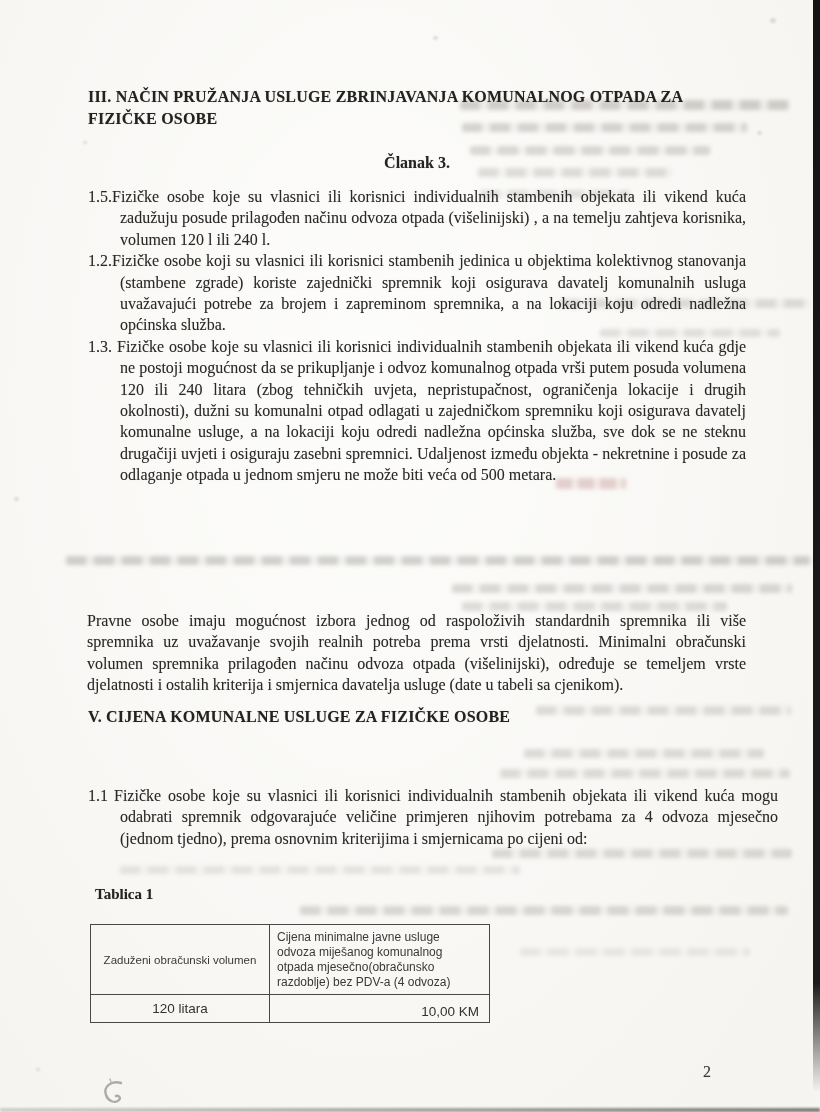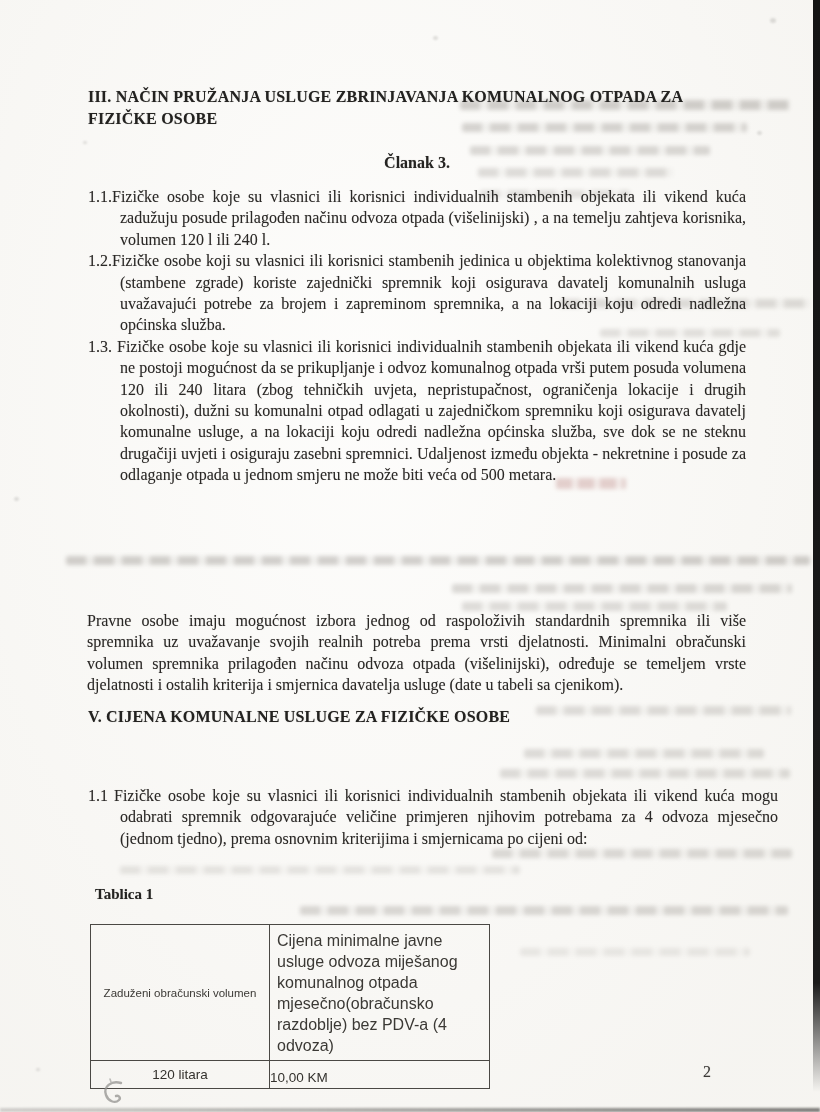"1.1." span.num { text: 1.1 -> 1.5 }
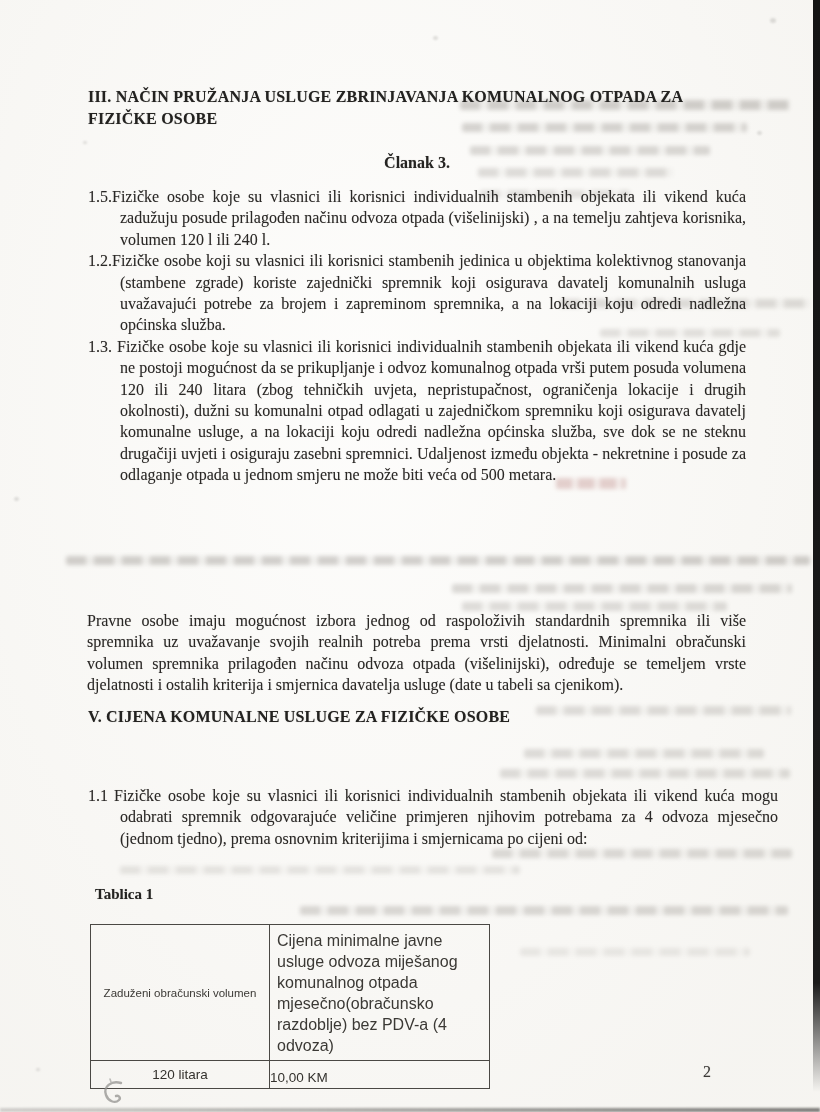"Cijena minimalne javne usluge odvoza" th.h-price { font-size: 16px -> 12px; line-height: 21px -> 15px }
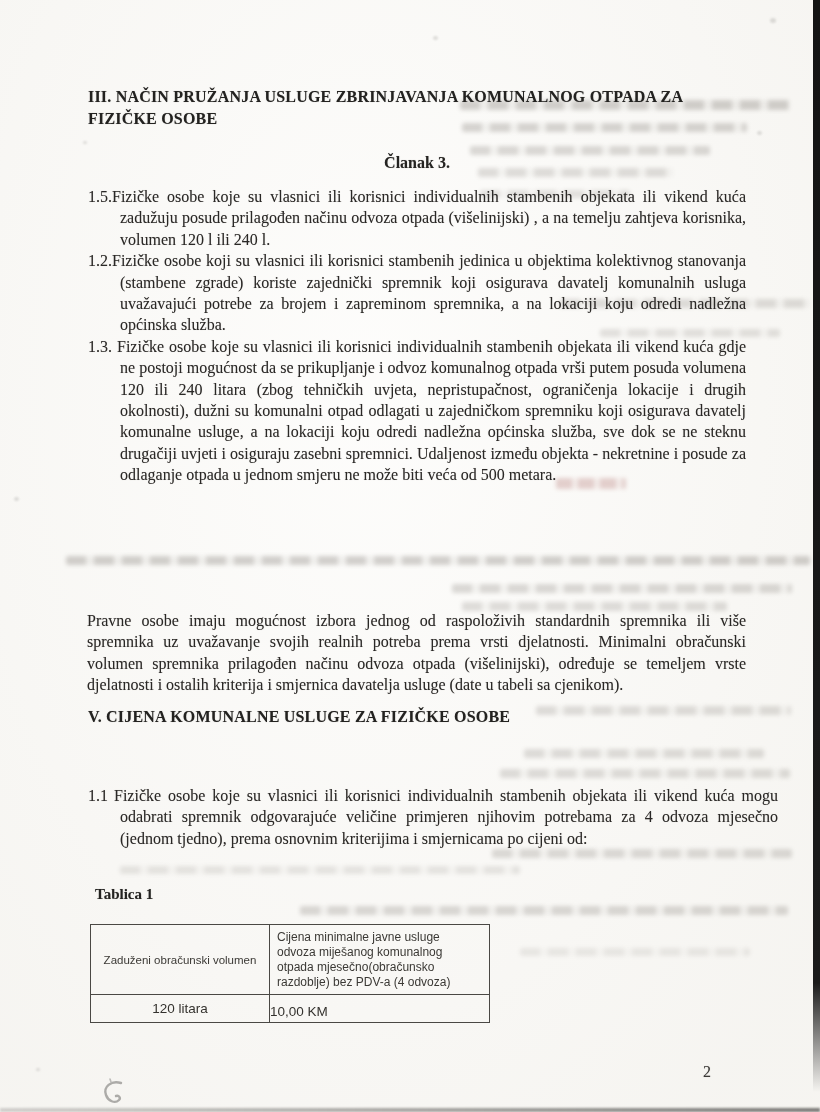"10,00 KM" td.c-price { text-align: left -> right }
